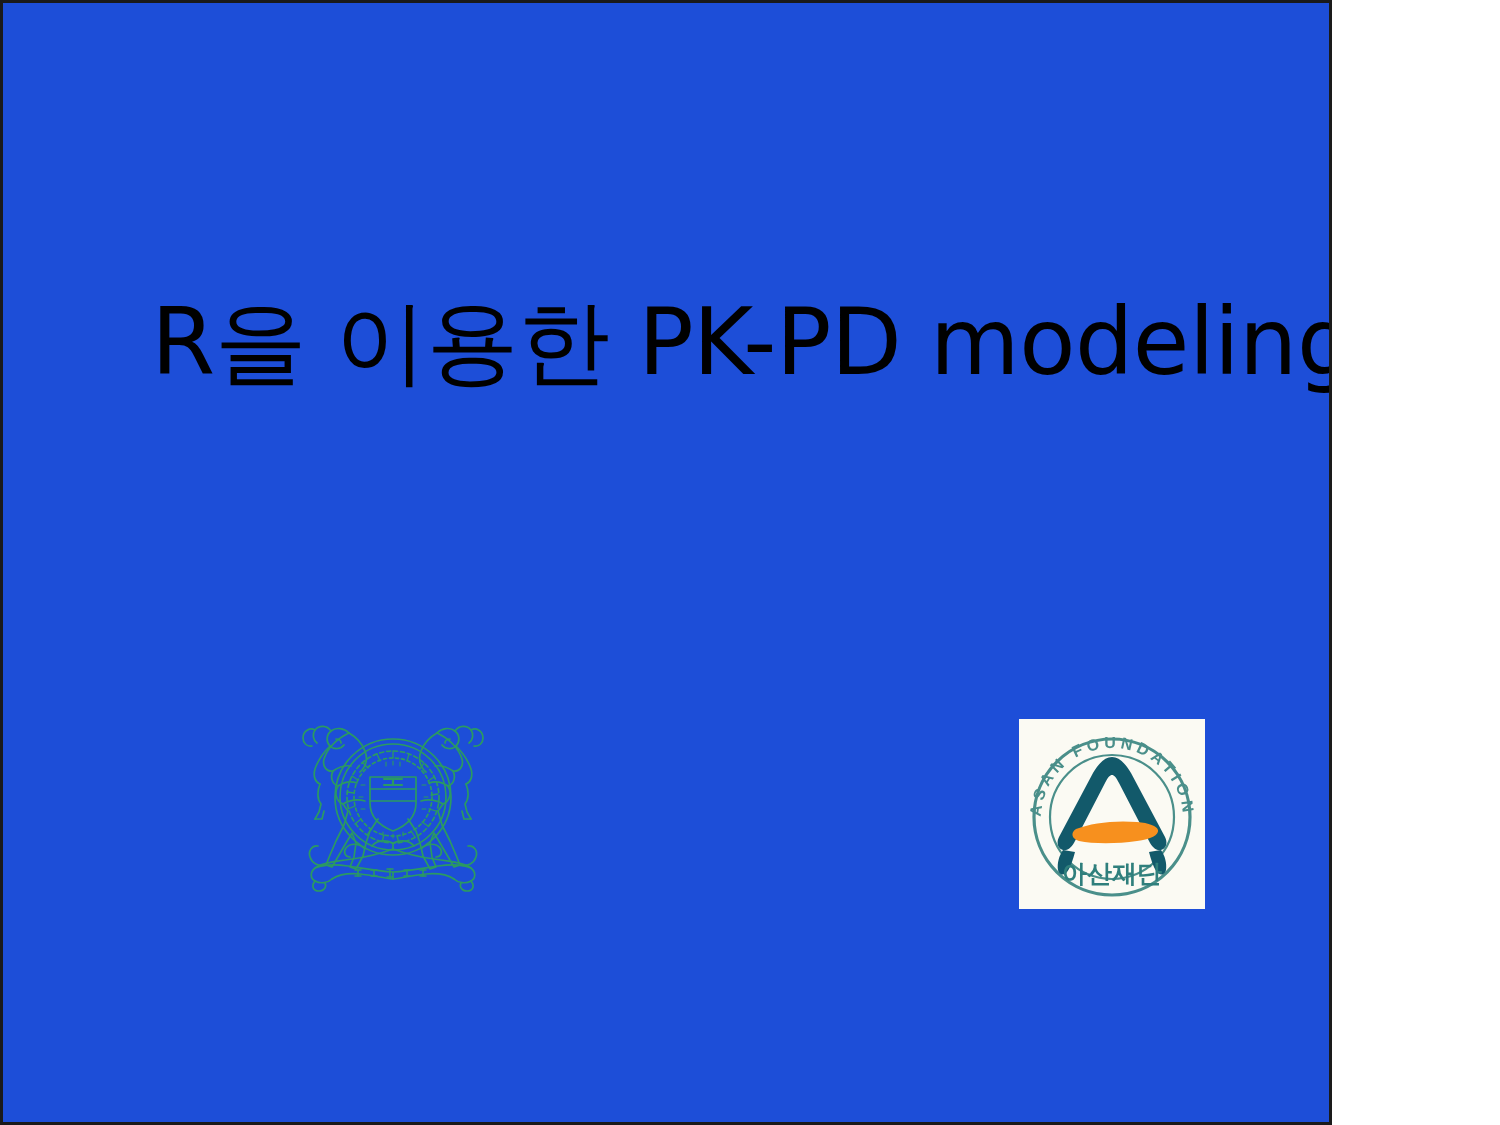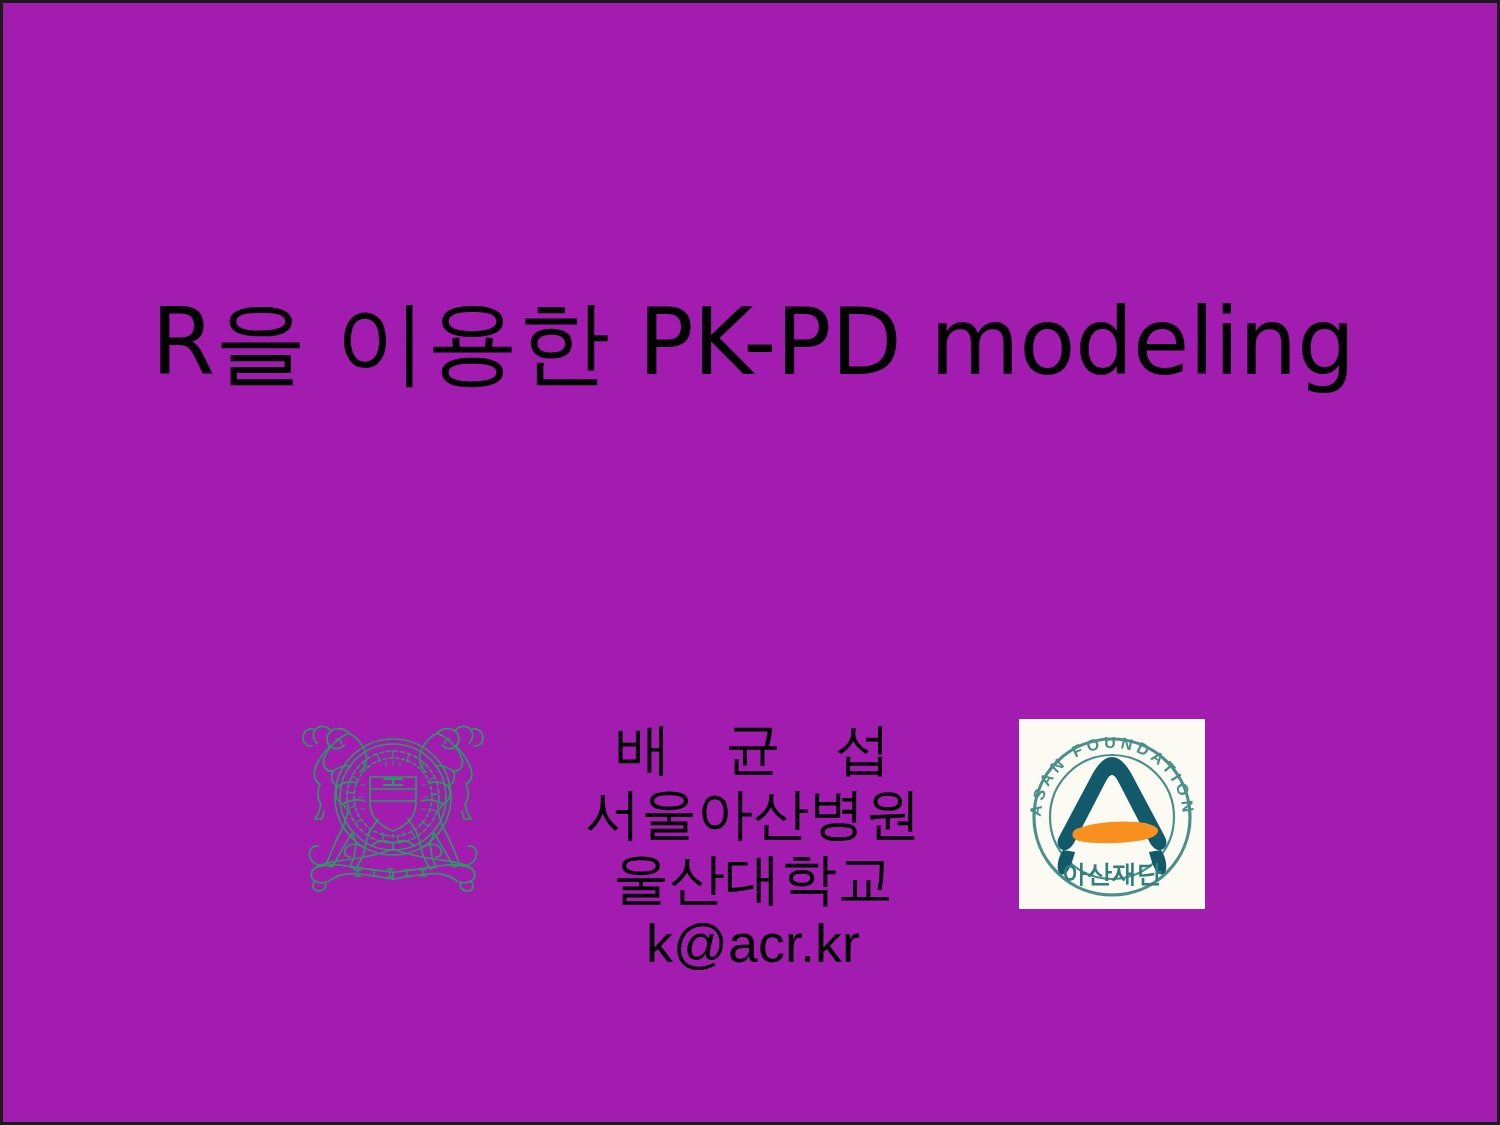"R을 이용한 PK-PD modeling" .slide { background: #a21caf -> #1d4ed8; width: 1500px -> 1332px }
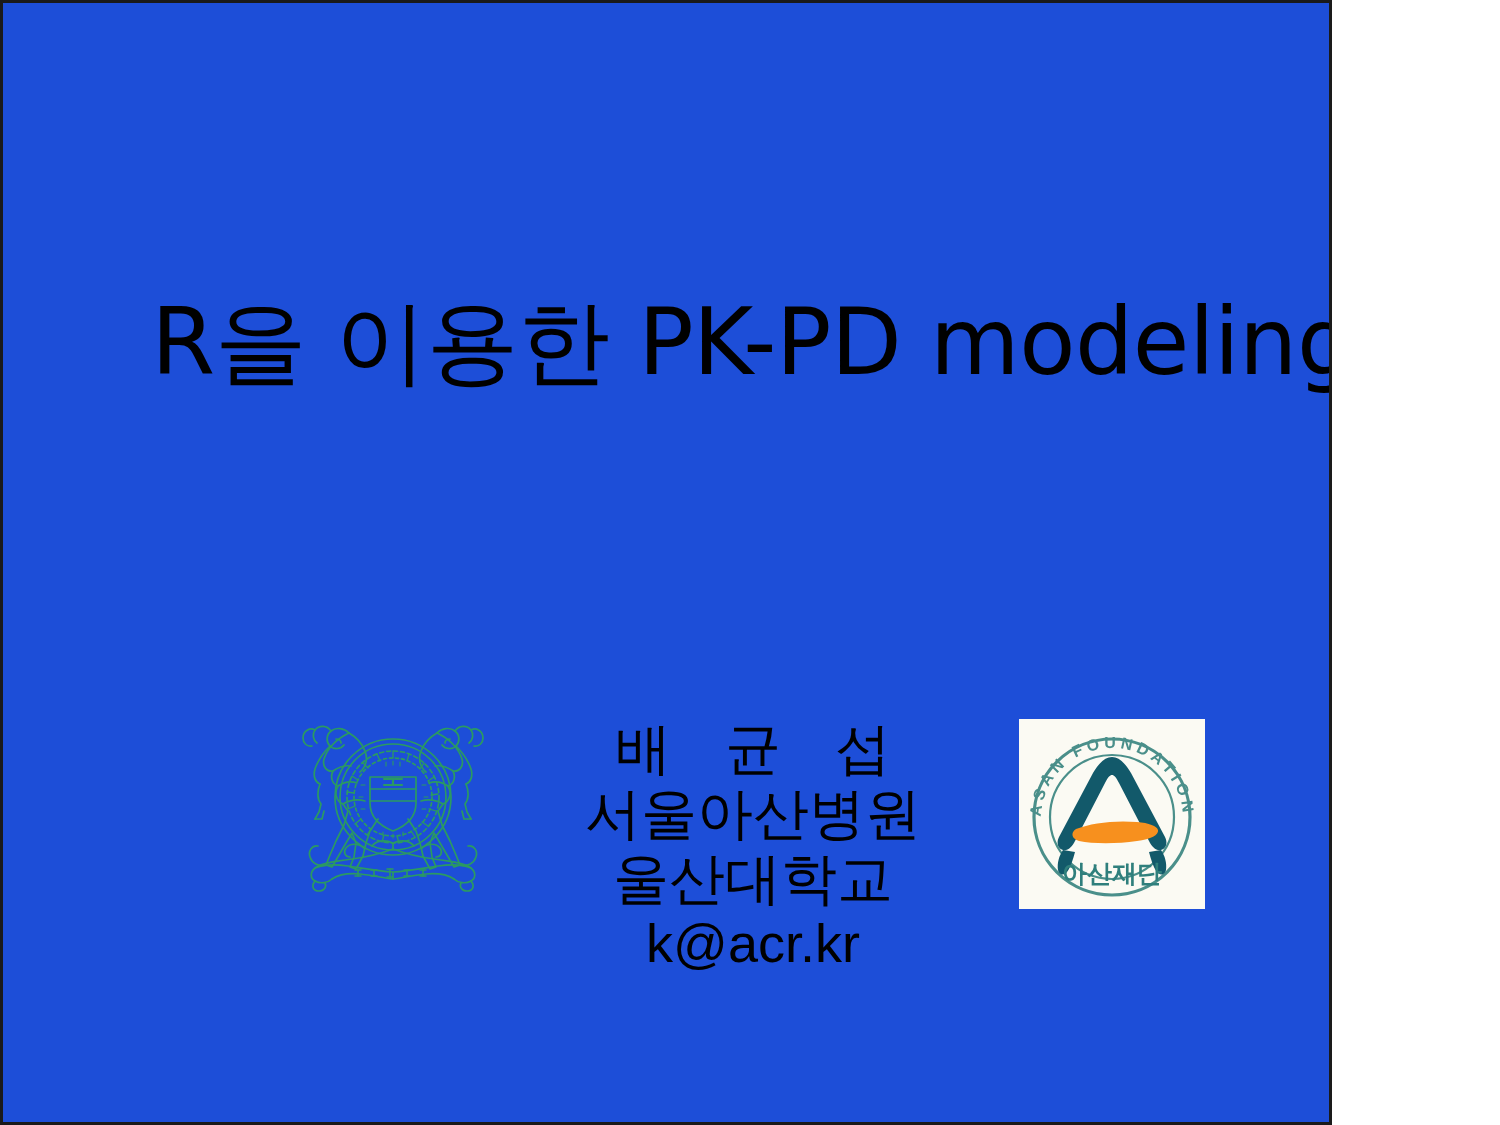"배 균 섭" div.affiliation { html: <div> <div>배 균 섭</div> <div>서울아산병원</div> <div>울산대학교</div> <div>k@acr.kr</div> </div> -> none }
